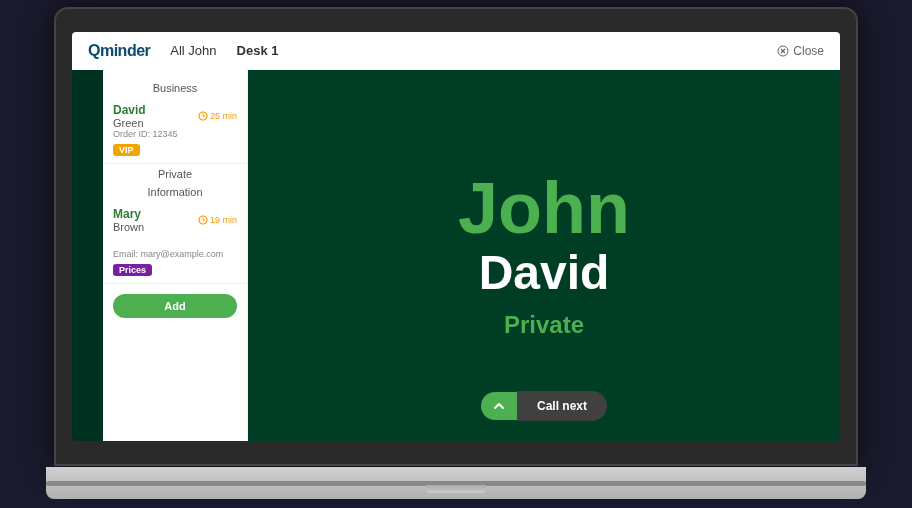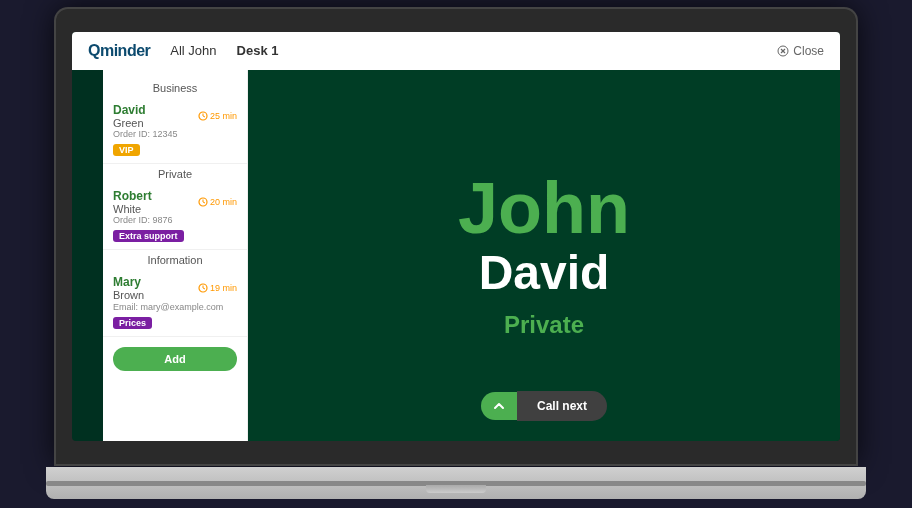"Robert" div.customer-card { html: <div> <div> <div> <div>Robert</div> <div>White</div> </div> <div> <svg> <circle></circle> <line></line> <line></line> </svg> <span>20 min</span> </div> </div> <div>Order ID: 9876</div> <div><span>Extra support</span></div> </div> -> none }
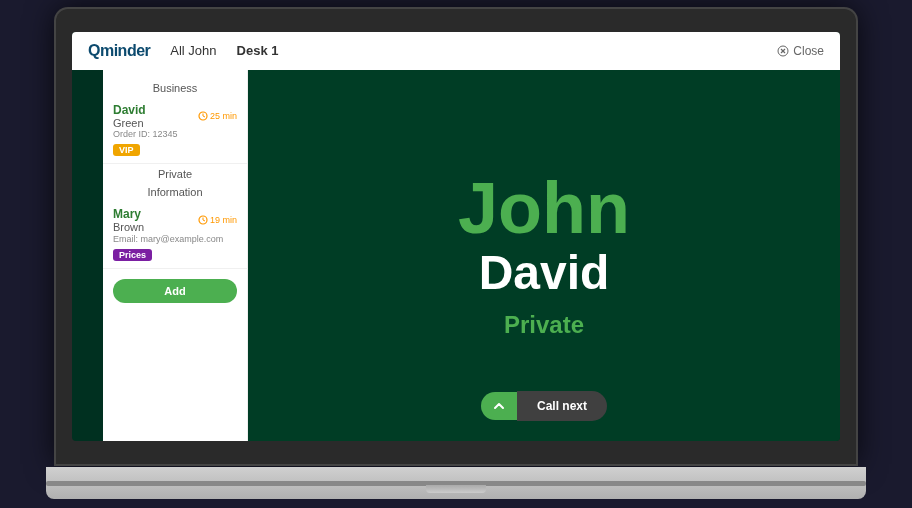"Email: mary@example.com" .email-info { margin-top: 1px -> 16px }
